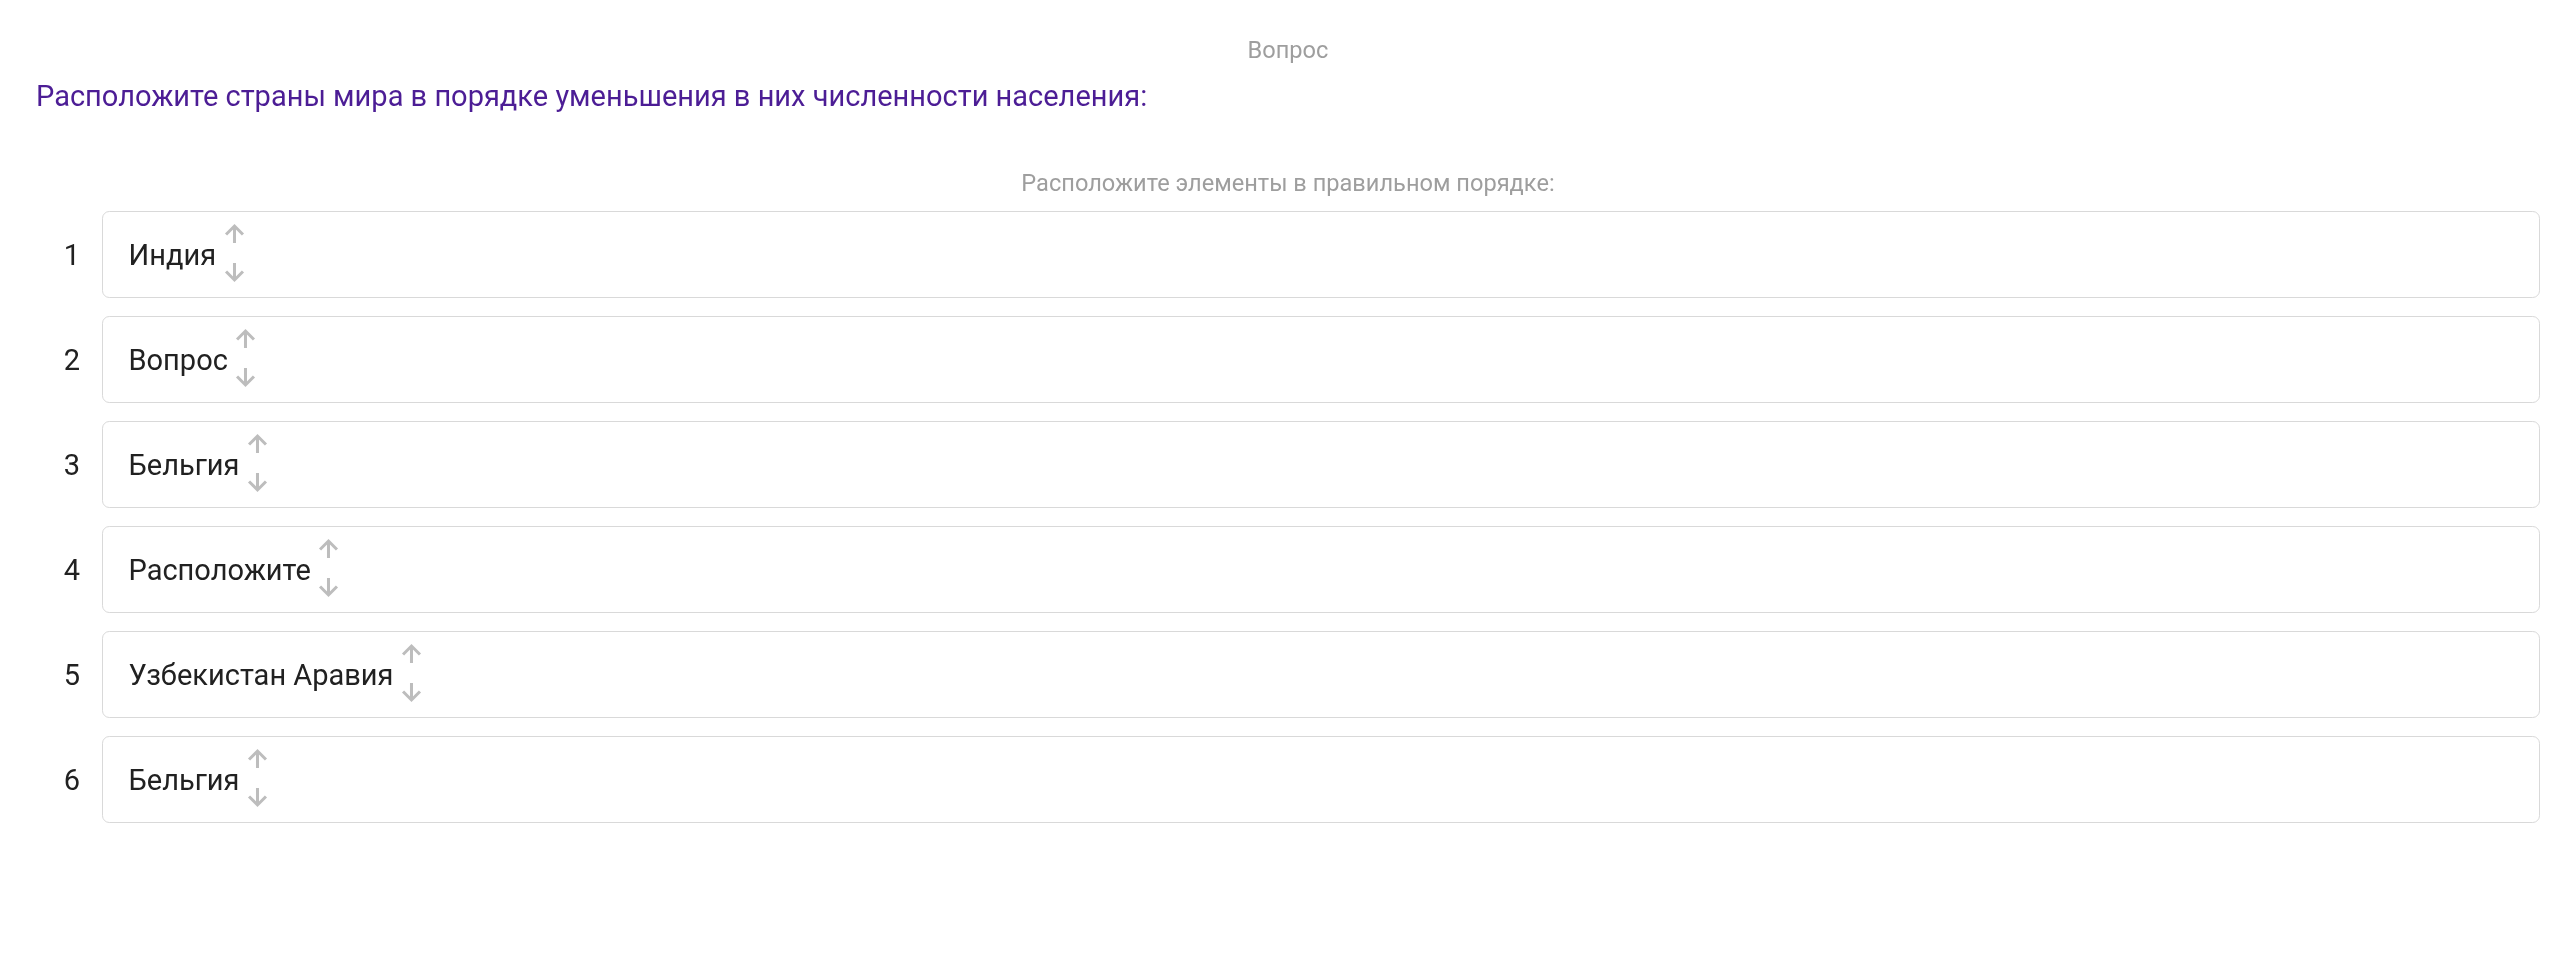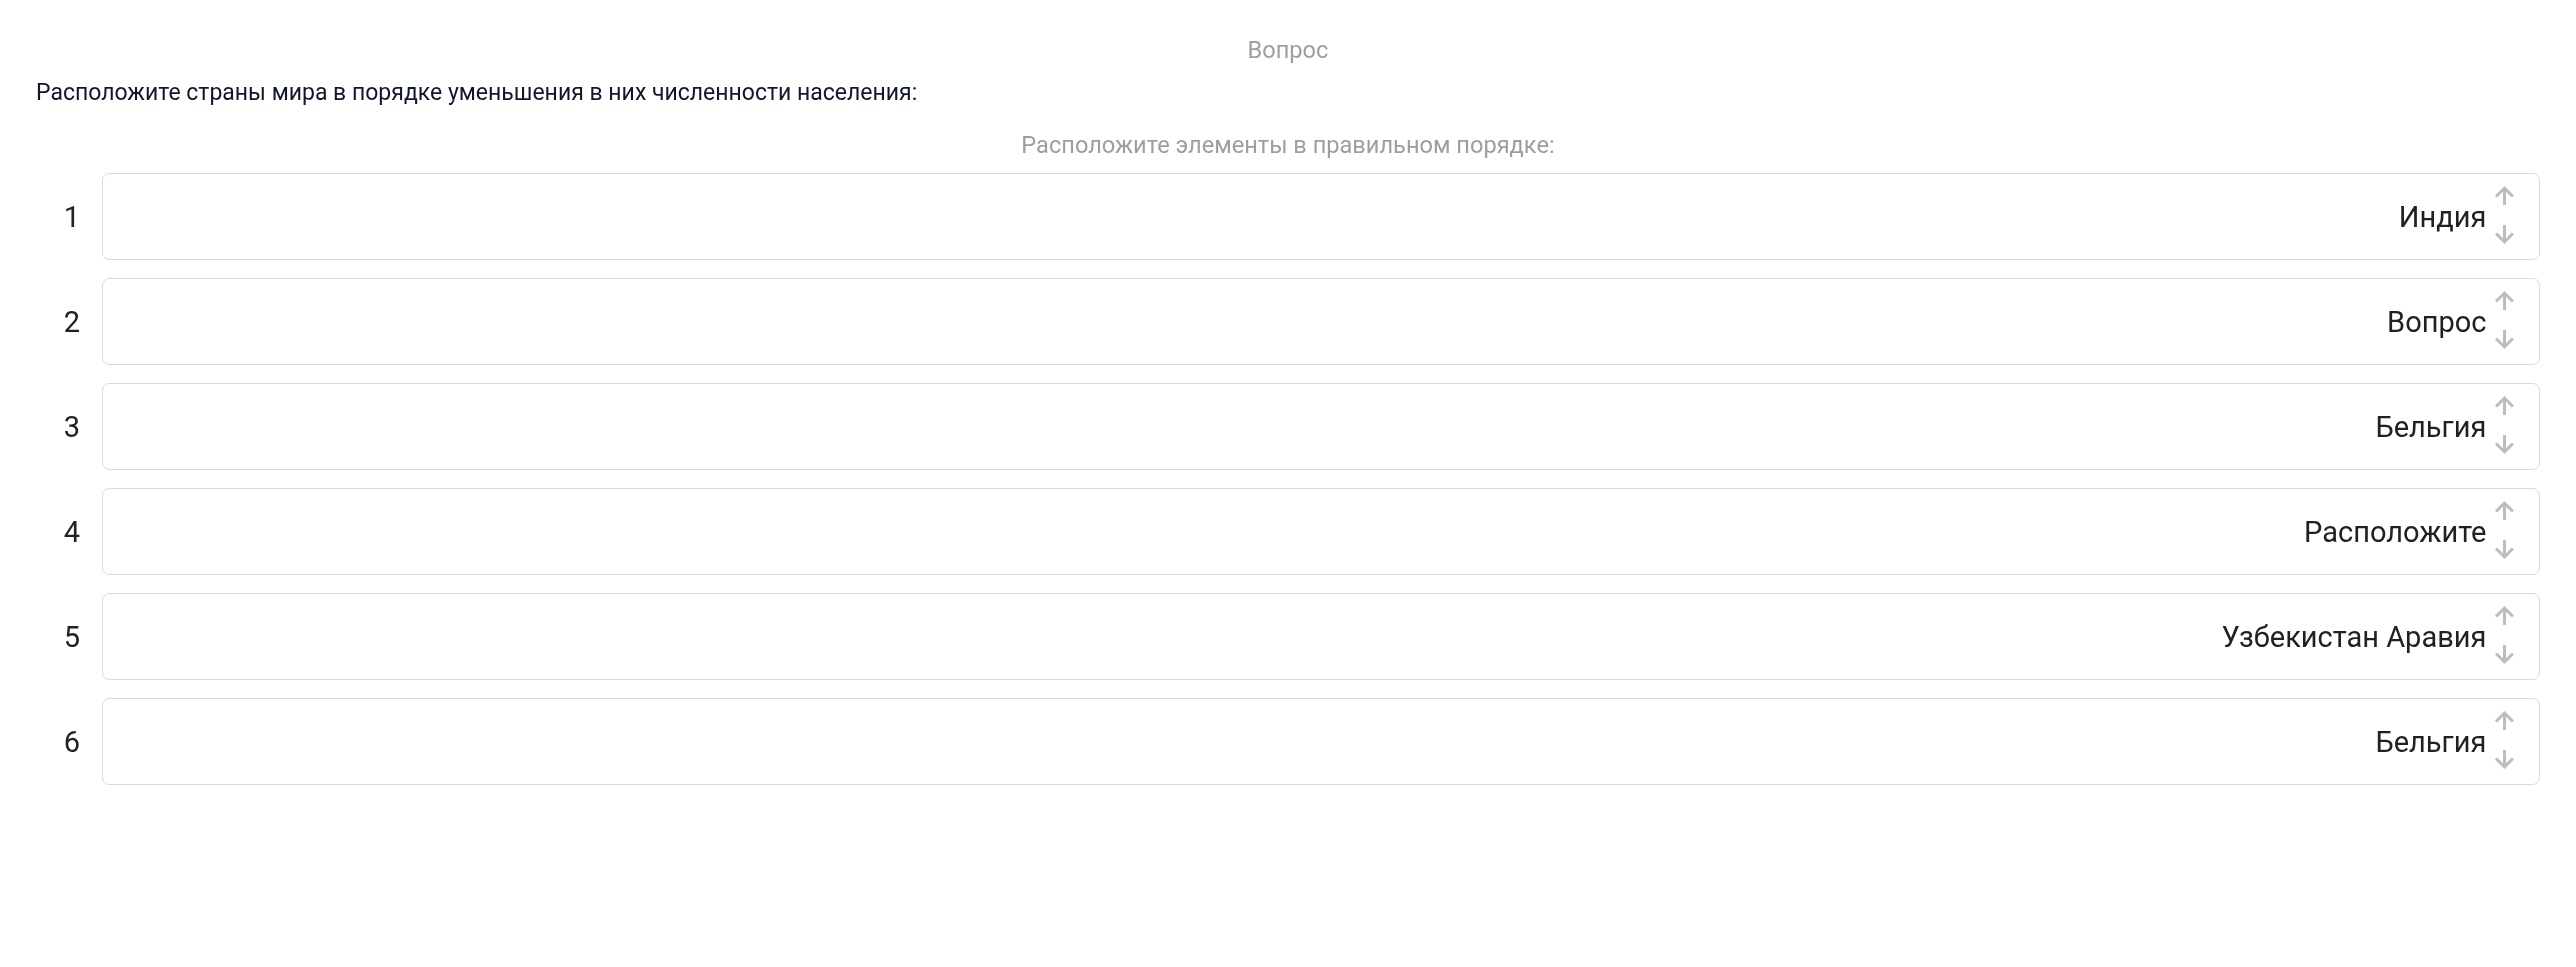"Расположите страны мира в порядке" .question-text { color: #0f172a -> #4c1d95; font-size: 23px -> 29px; margin-bottom: 25px -> 56px }
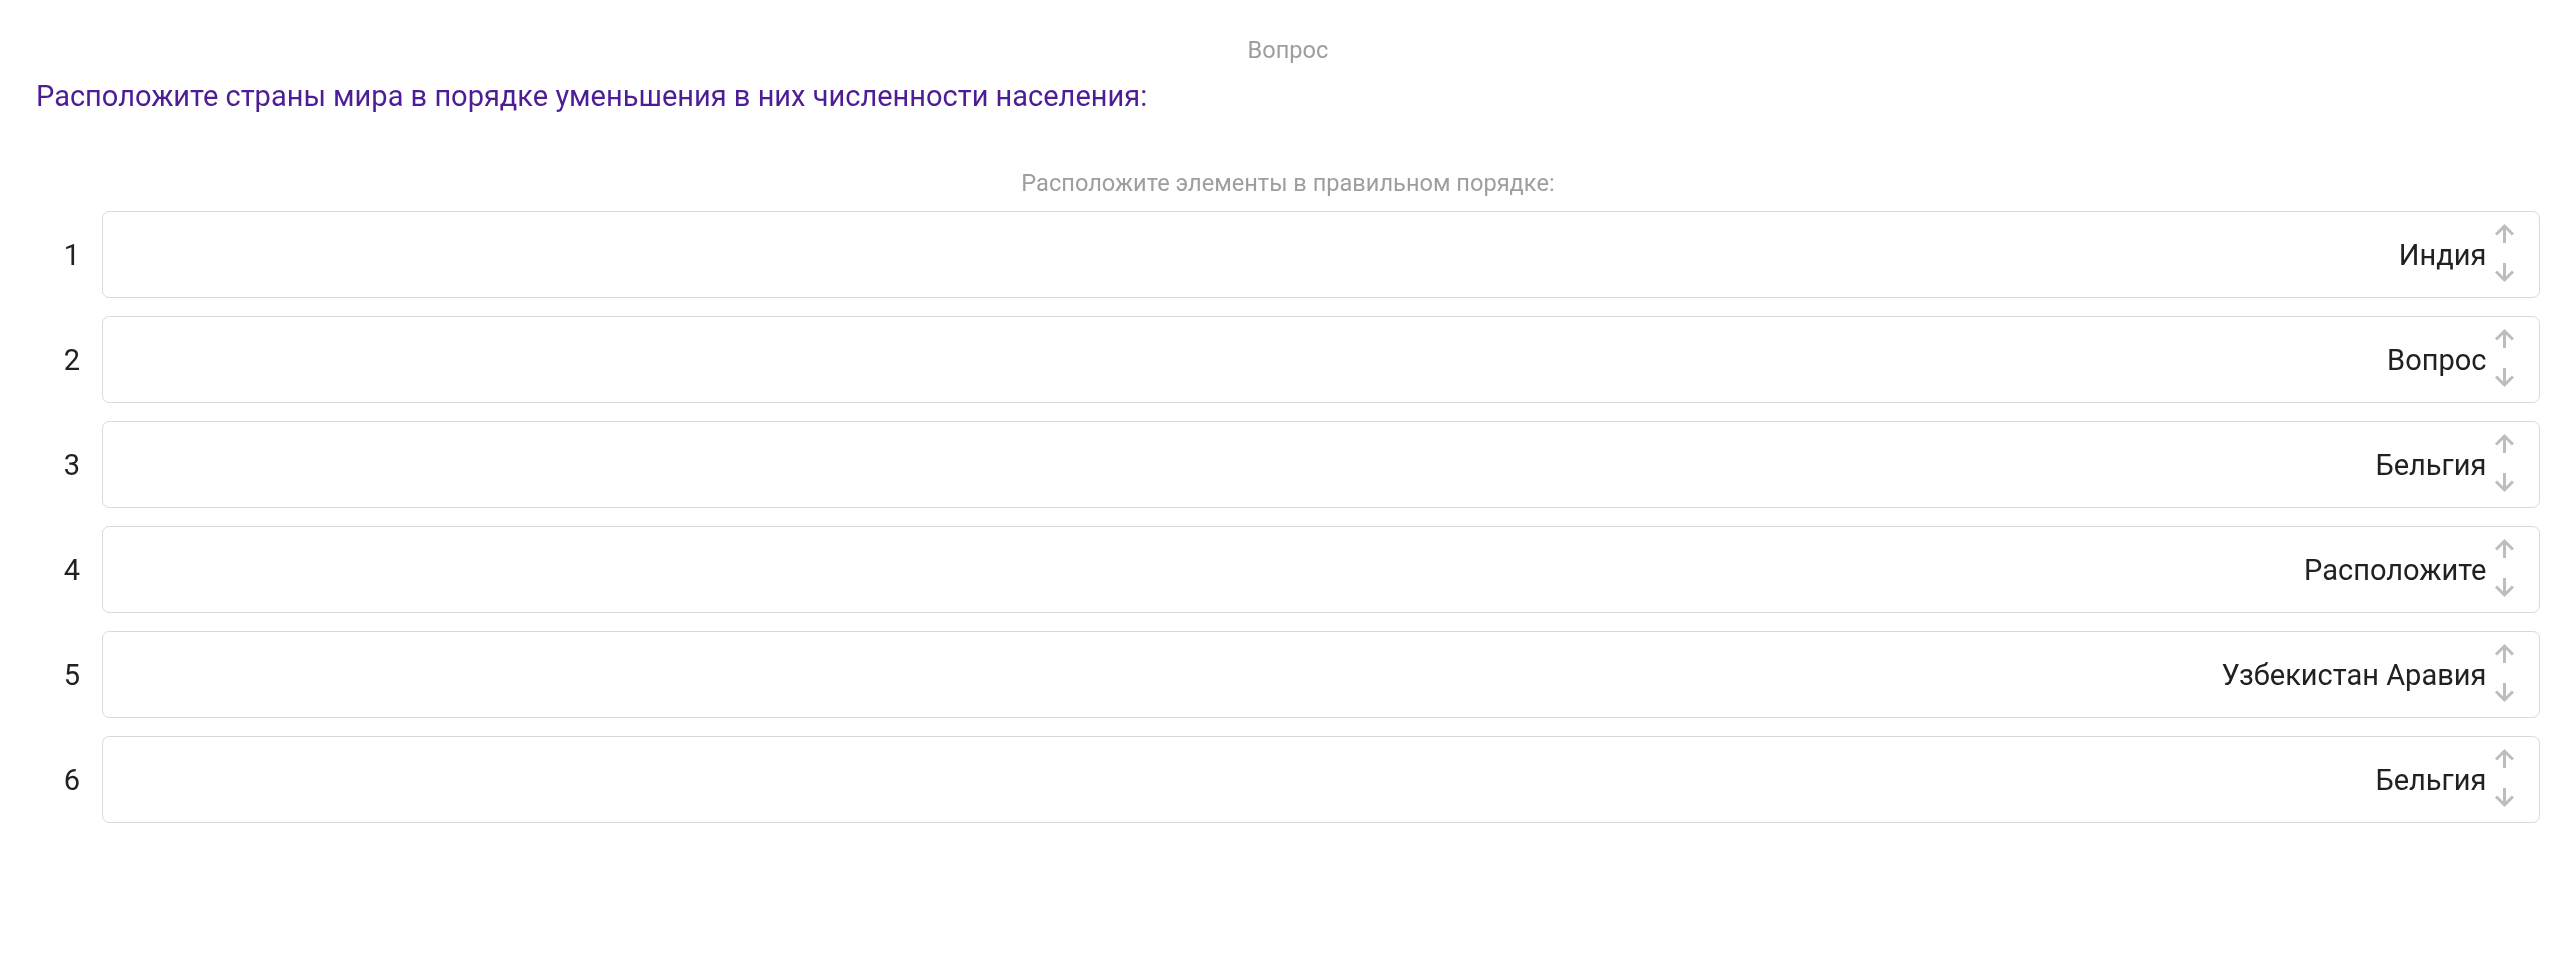"Индия" .sort-item { justify-content: flex-end -> flex-start }
